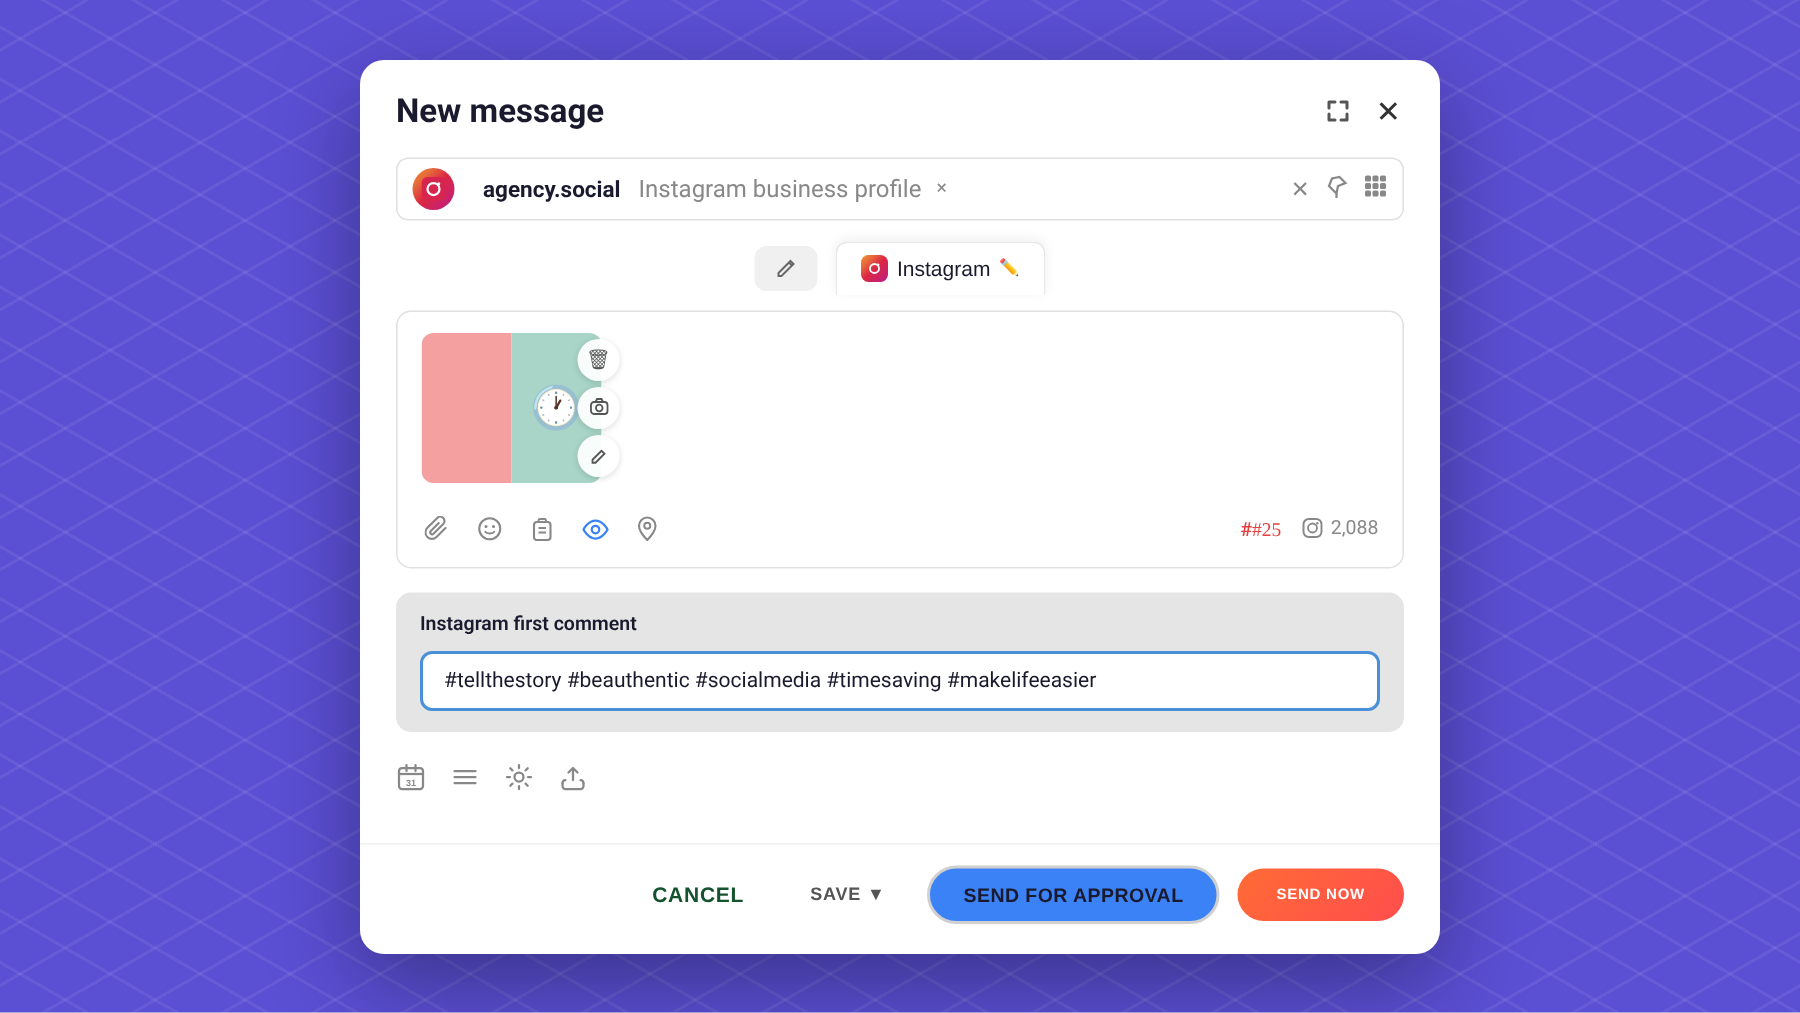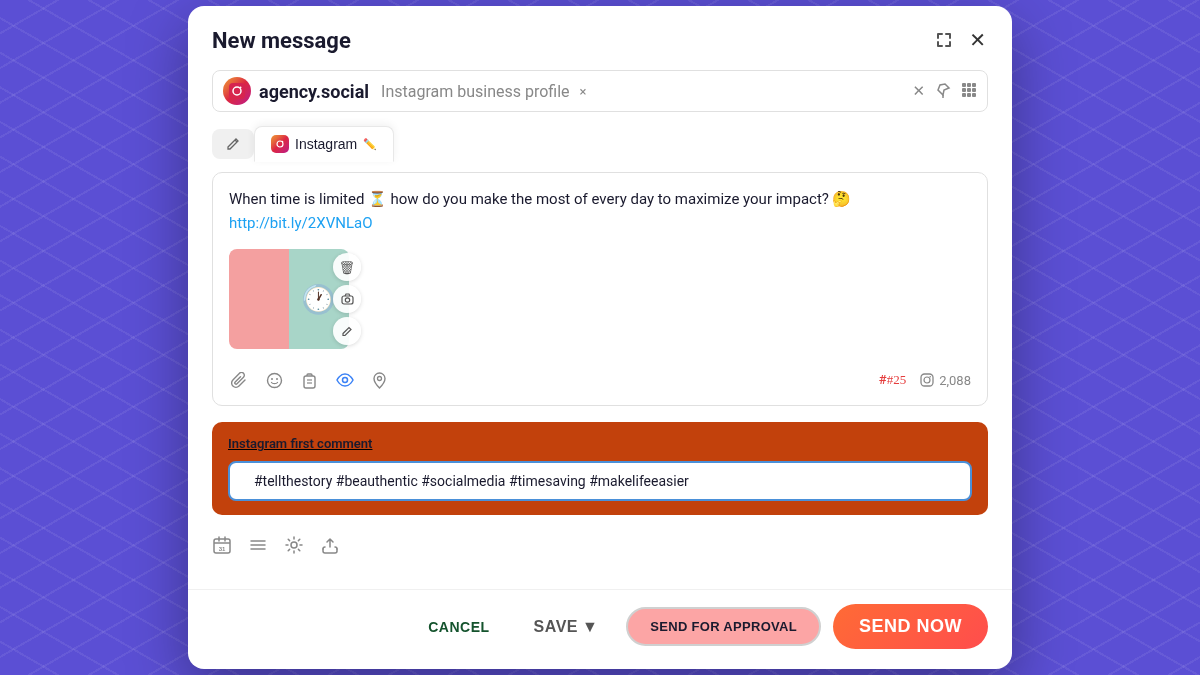"New message" .modal { width: 824px -> 720px }
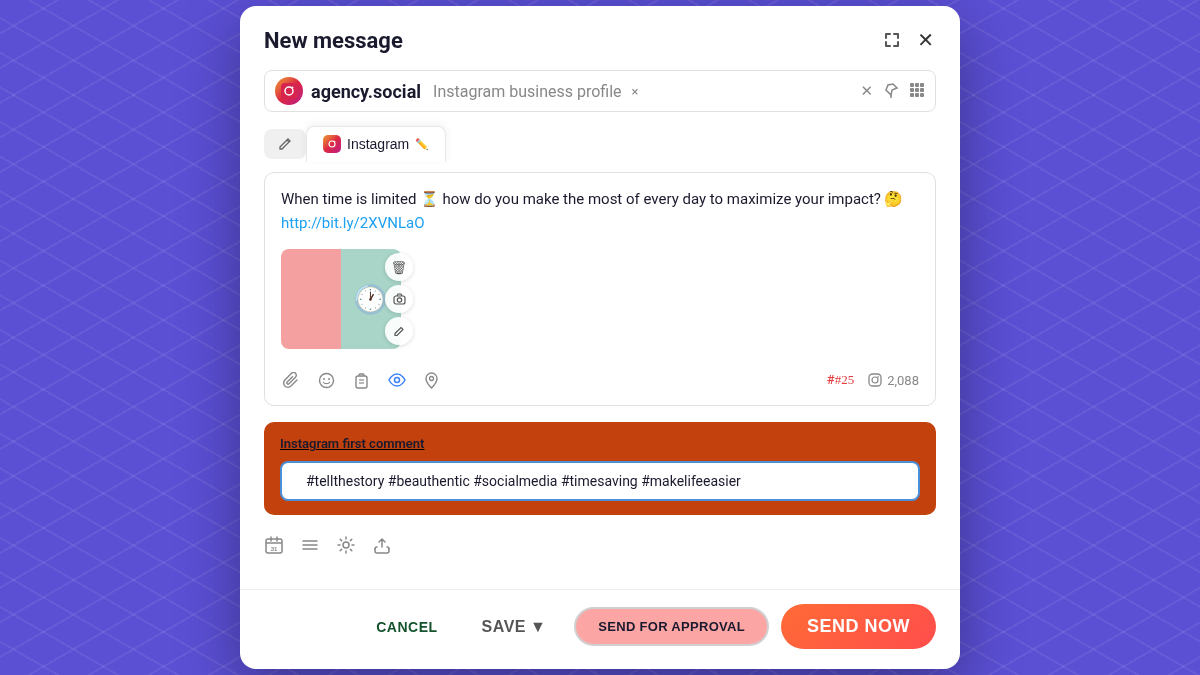"agency.social" .account-name { font-size: 18px -> 15px; margin-left: none -> 11px }
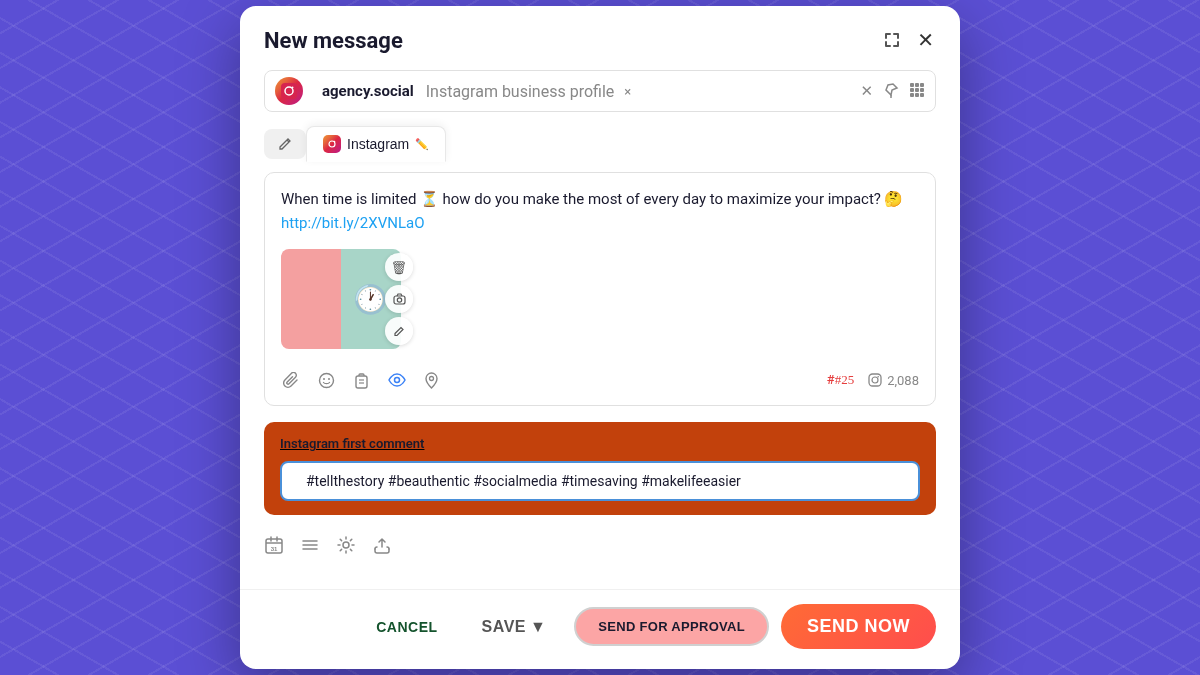"Instagram" .tabs-row { gap: 0 -> 12px; justify-content: none -> center }
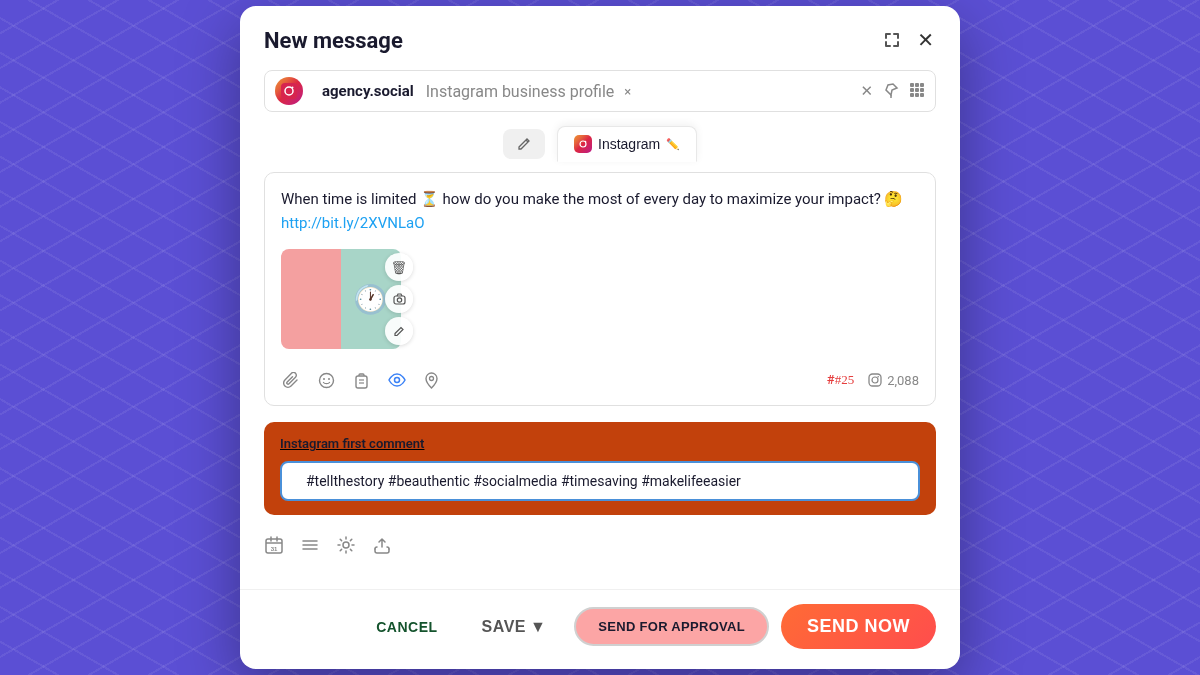"When time is limited ⏳" div.compose-text { html: <div> <span>When time is limited ⏳ how do you make the most of every day to maximize your impact? 🤔 </span><a>http://bit.ly/2XVNLaO</a> </div> -> none }
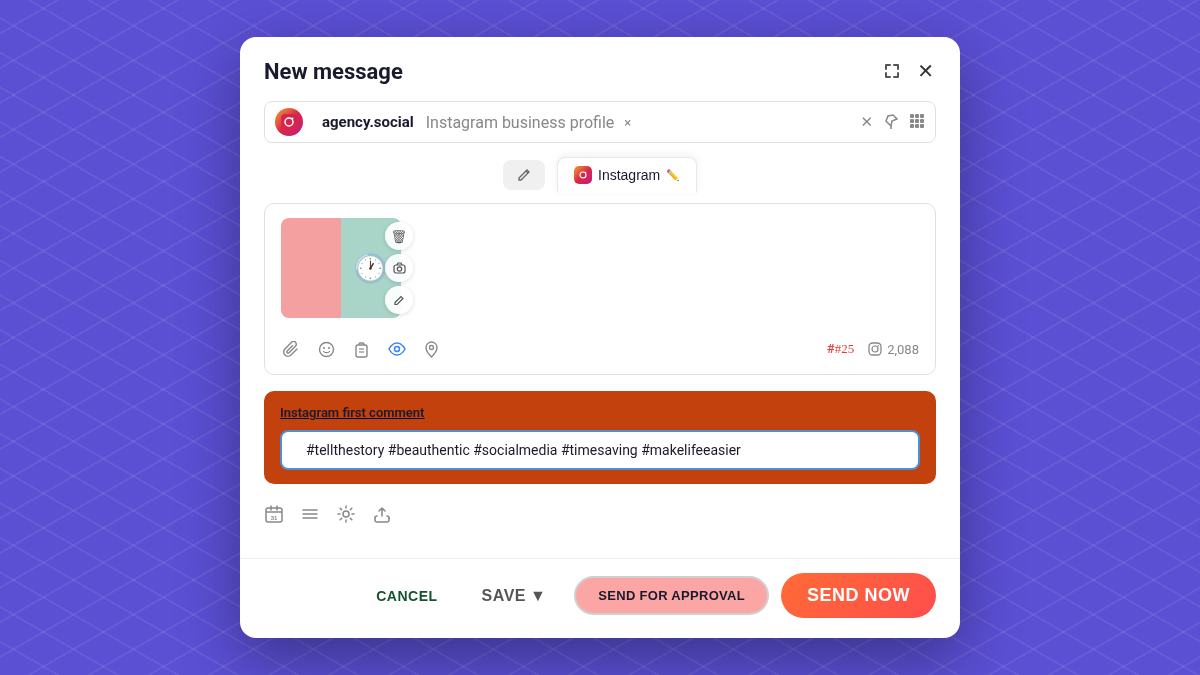"Instagram first comment" .first-comment-section { background: #c2410c -> #e5e5e5; text-decoration: underline -> none }
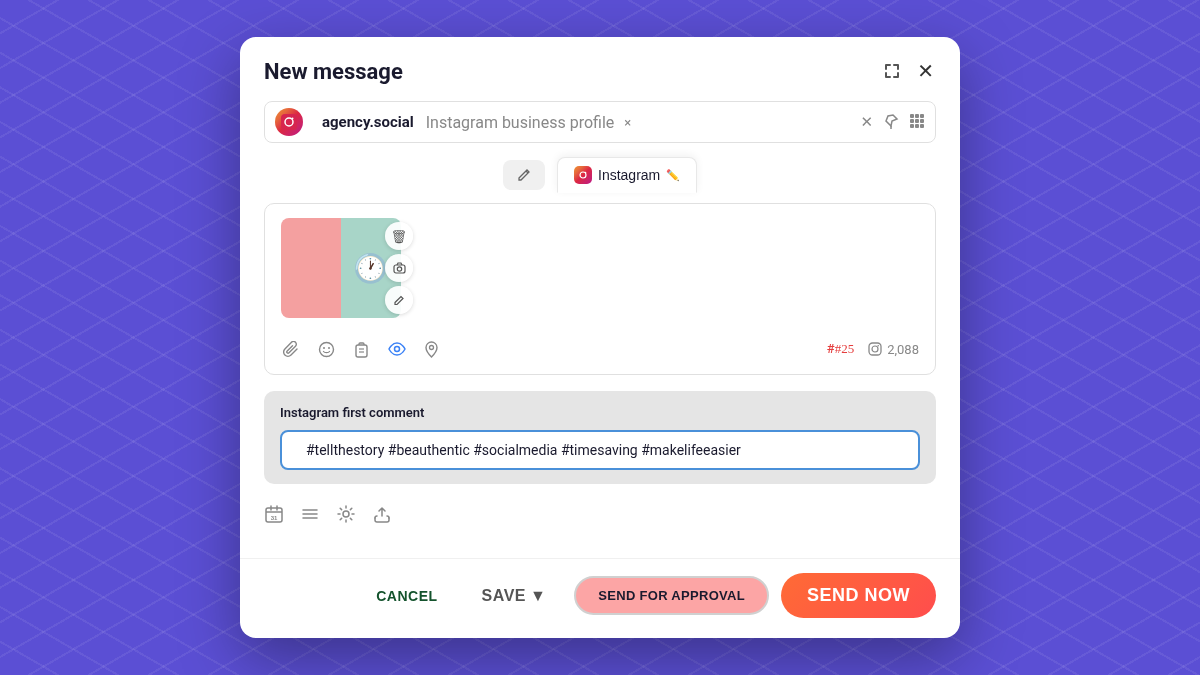"#tellthestory #beauthentic #socialmedia" .first-comment-input { padding: 10px 24px -> 10px 14px }
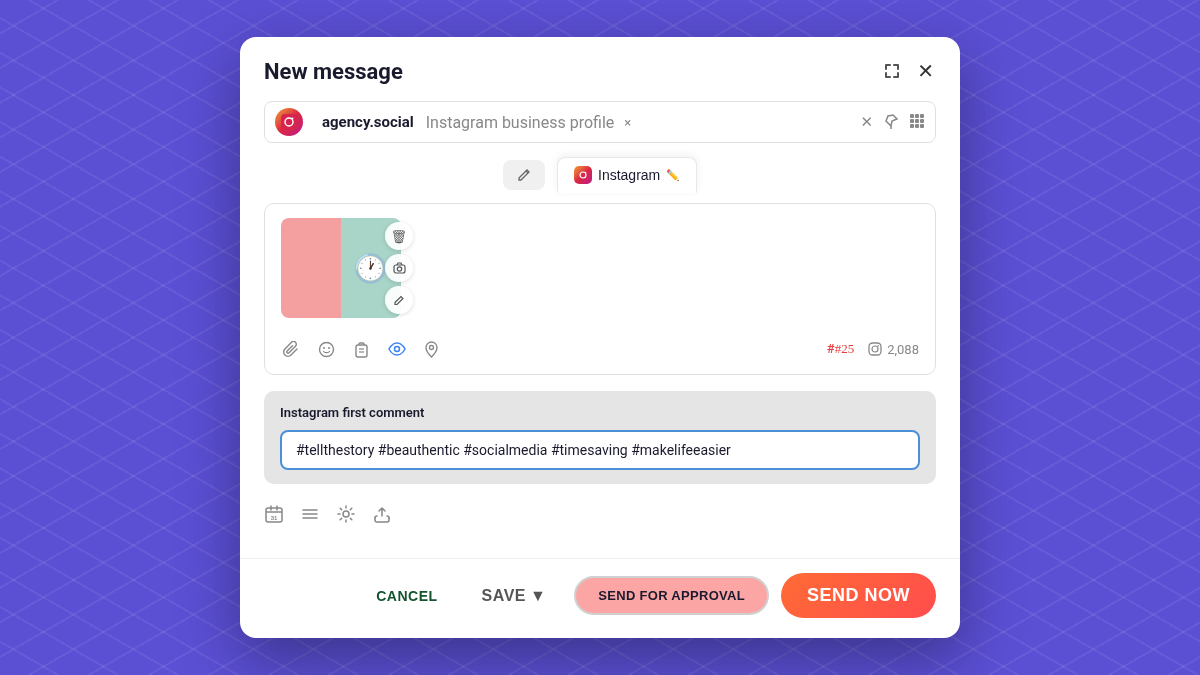"SAVE" .btn-save { font-size: 16px -> 12px }
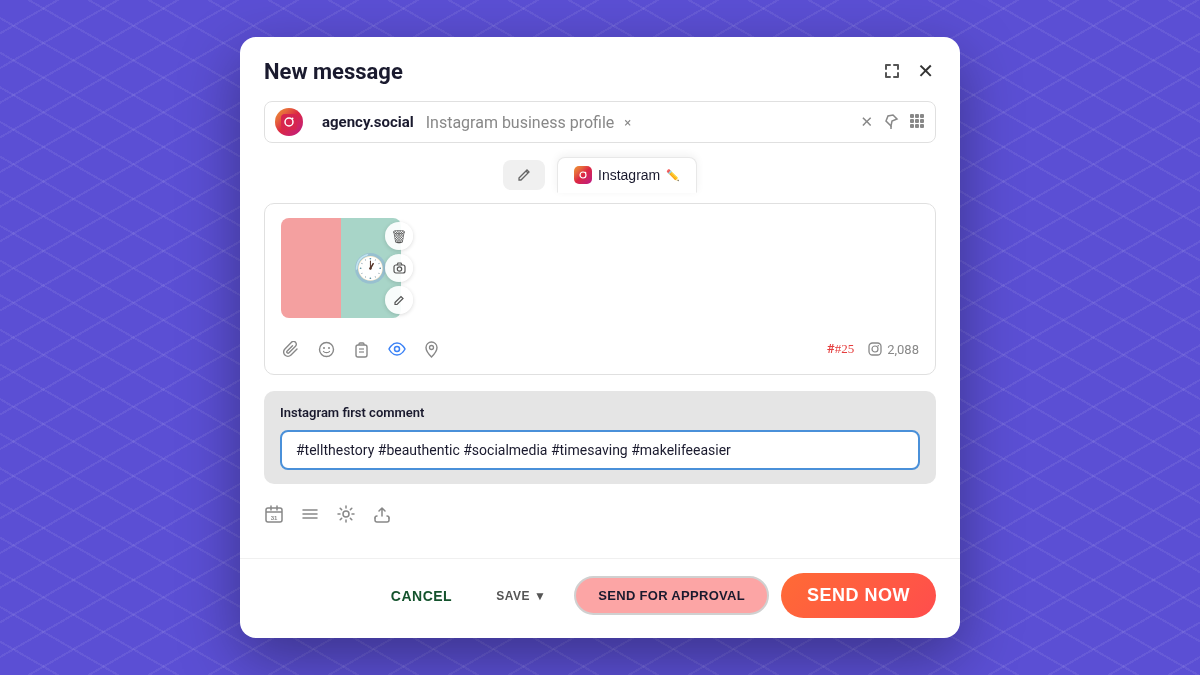"SEND FOR APPROVAL" .btn-approval { background: #fca5a5 -> #3b82f6 }
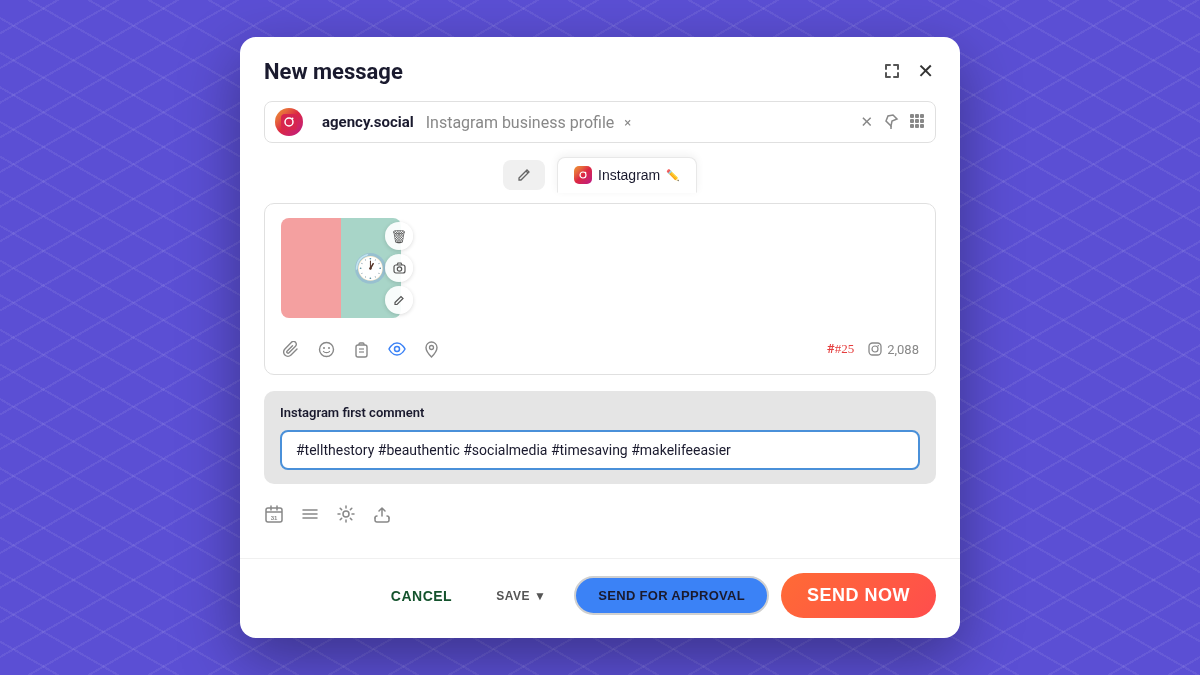"SEND NOW" .btn-send-now { font-size: 18px -> 10px }
